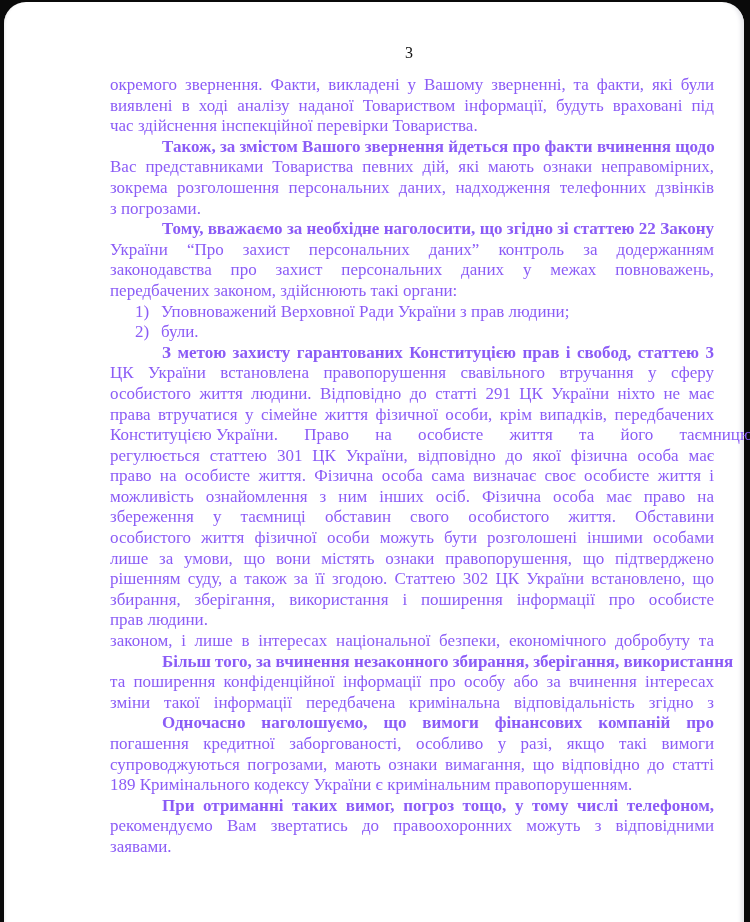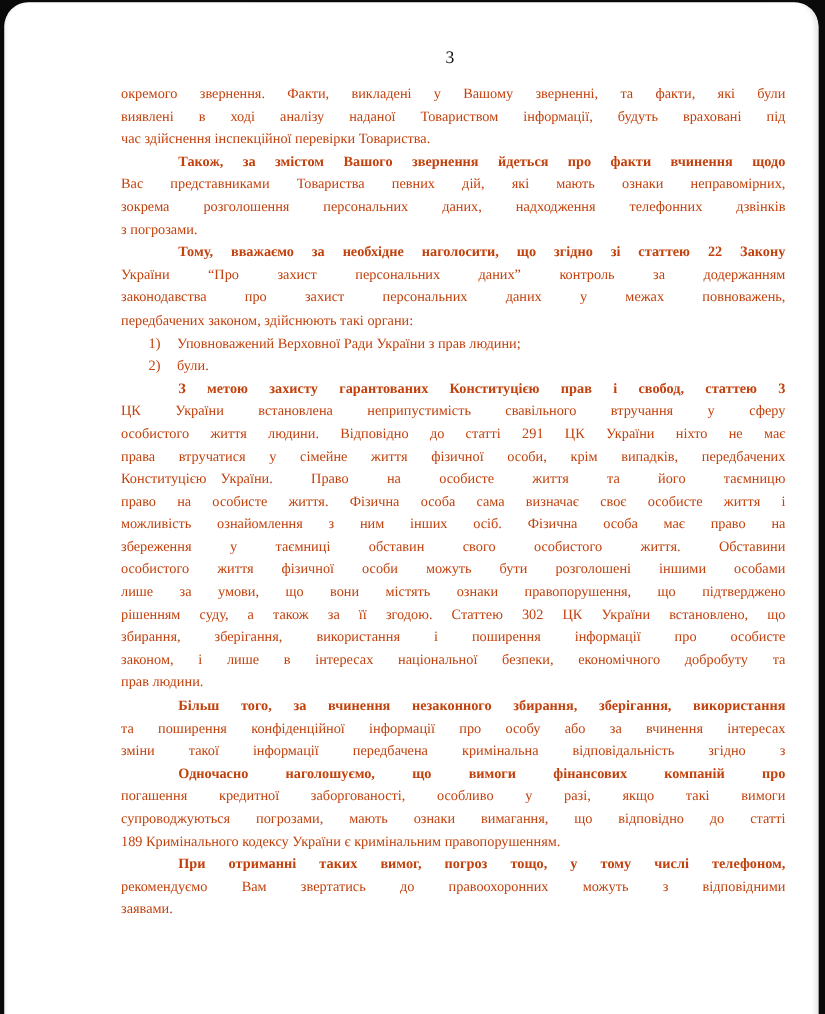"окремого звернення. Факти, викладені у" .body-text { color: #c2410c -> #8b5cf6; font-size: 13px -> 17px }
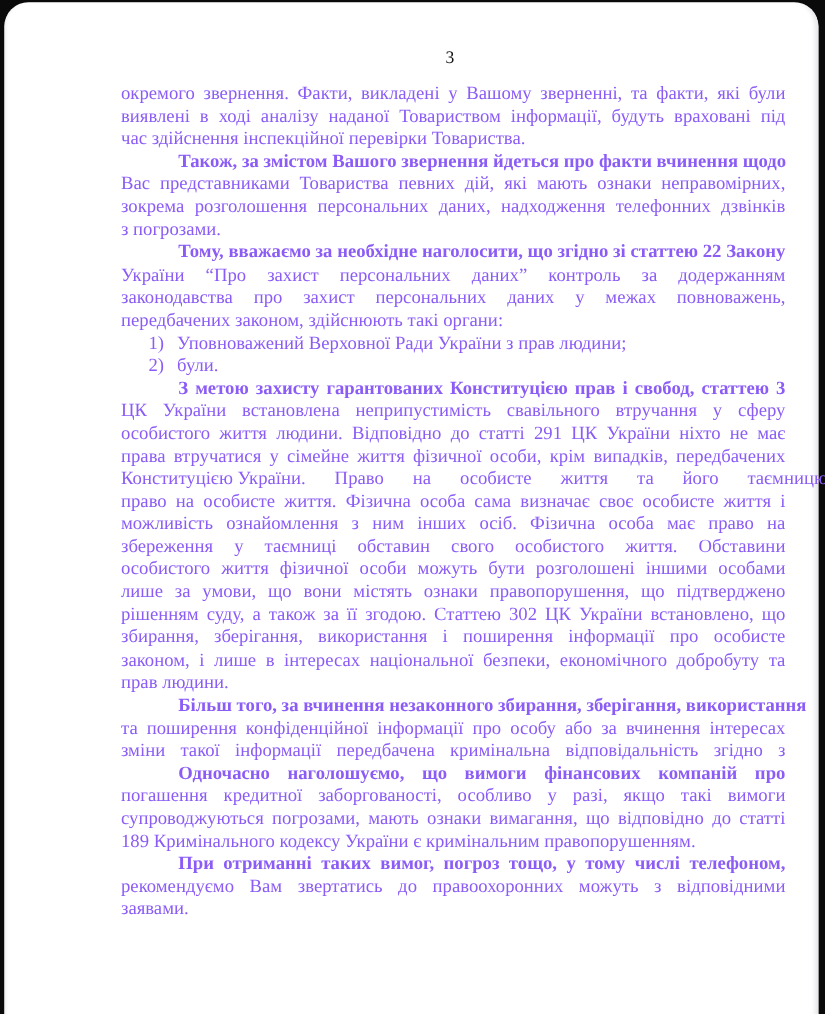"ЦК України встановлена неприпустимість" span.line { text: неприпустимість -> правопорушення }
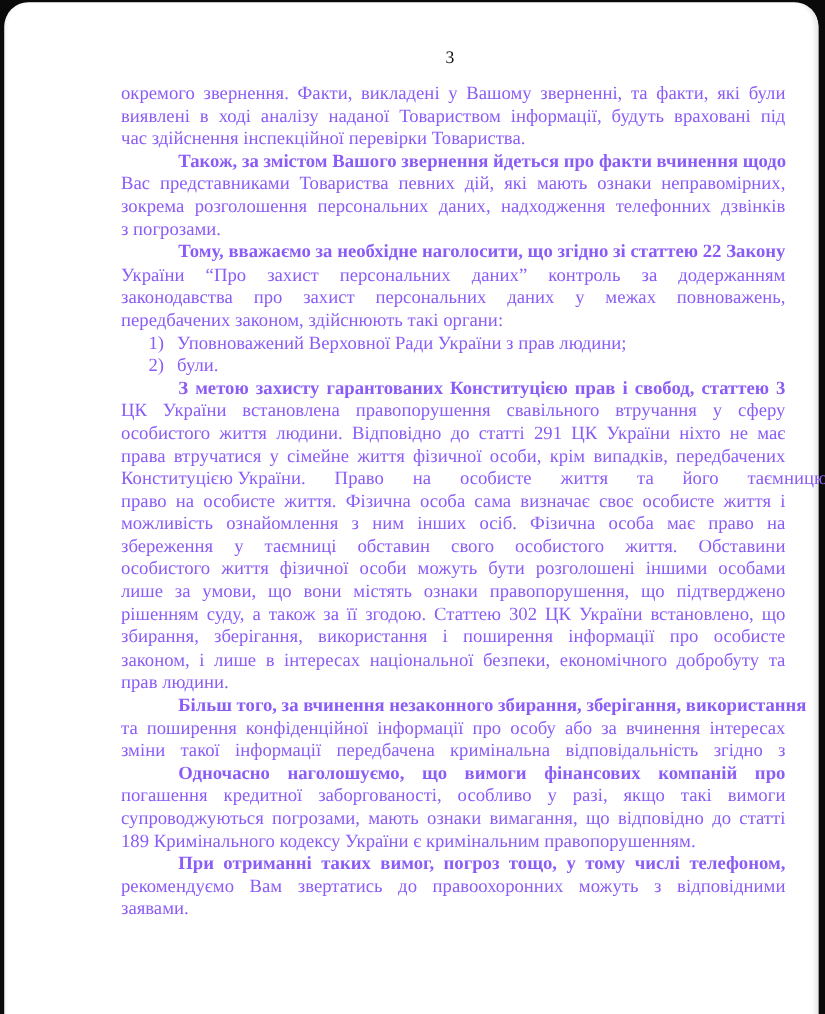"регулюється статтею 301 ЦК України," span.line { html: none -> <span>регулюється статтею 301 ЦК України, відповідно до якої фізична особа має</span> }
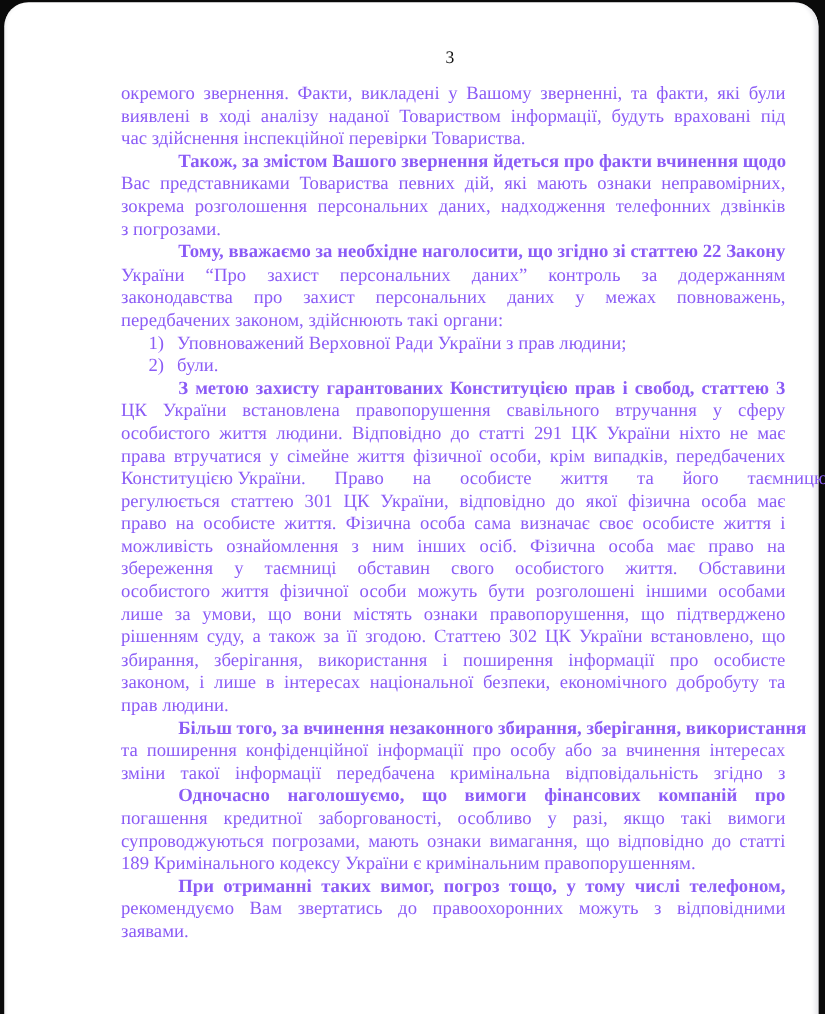"законом, і лише в інтересах" span.line { order: before "прав людини." -> after "прав людини." }
